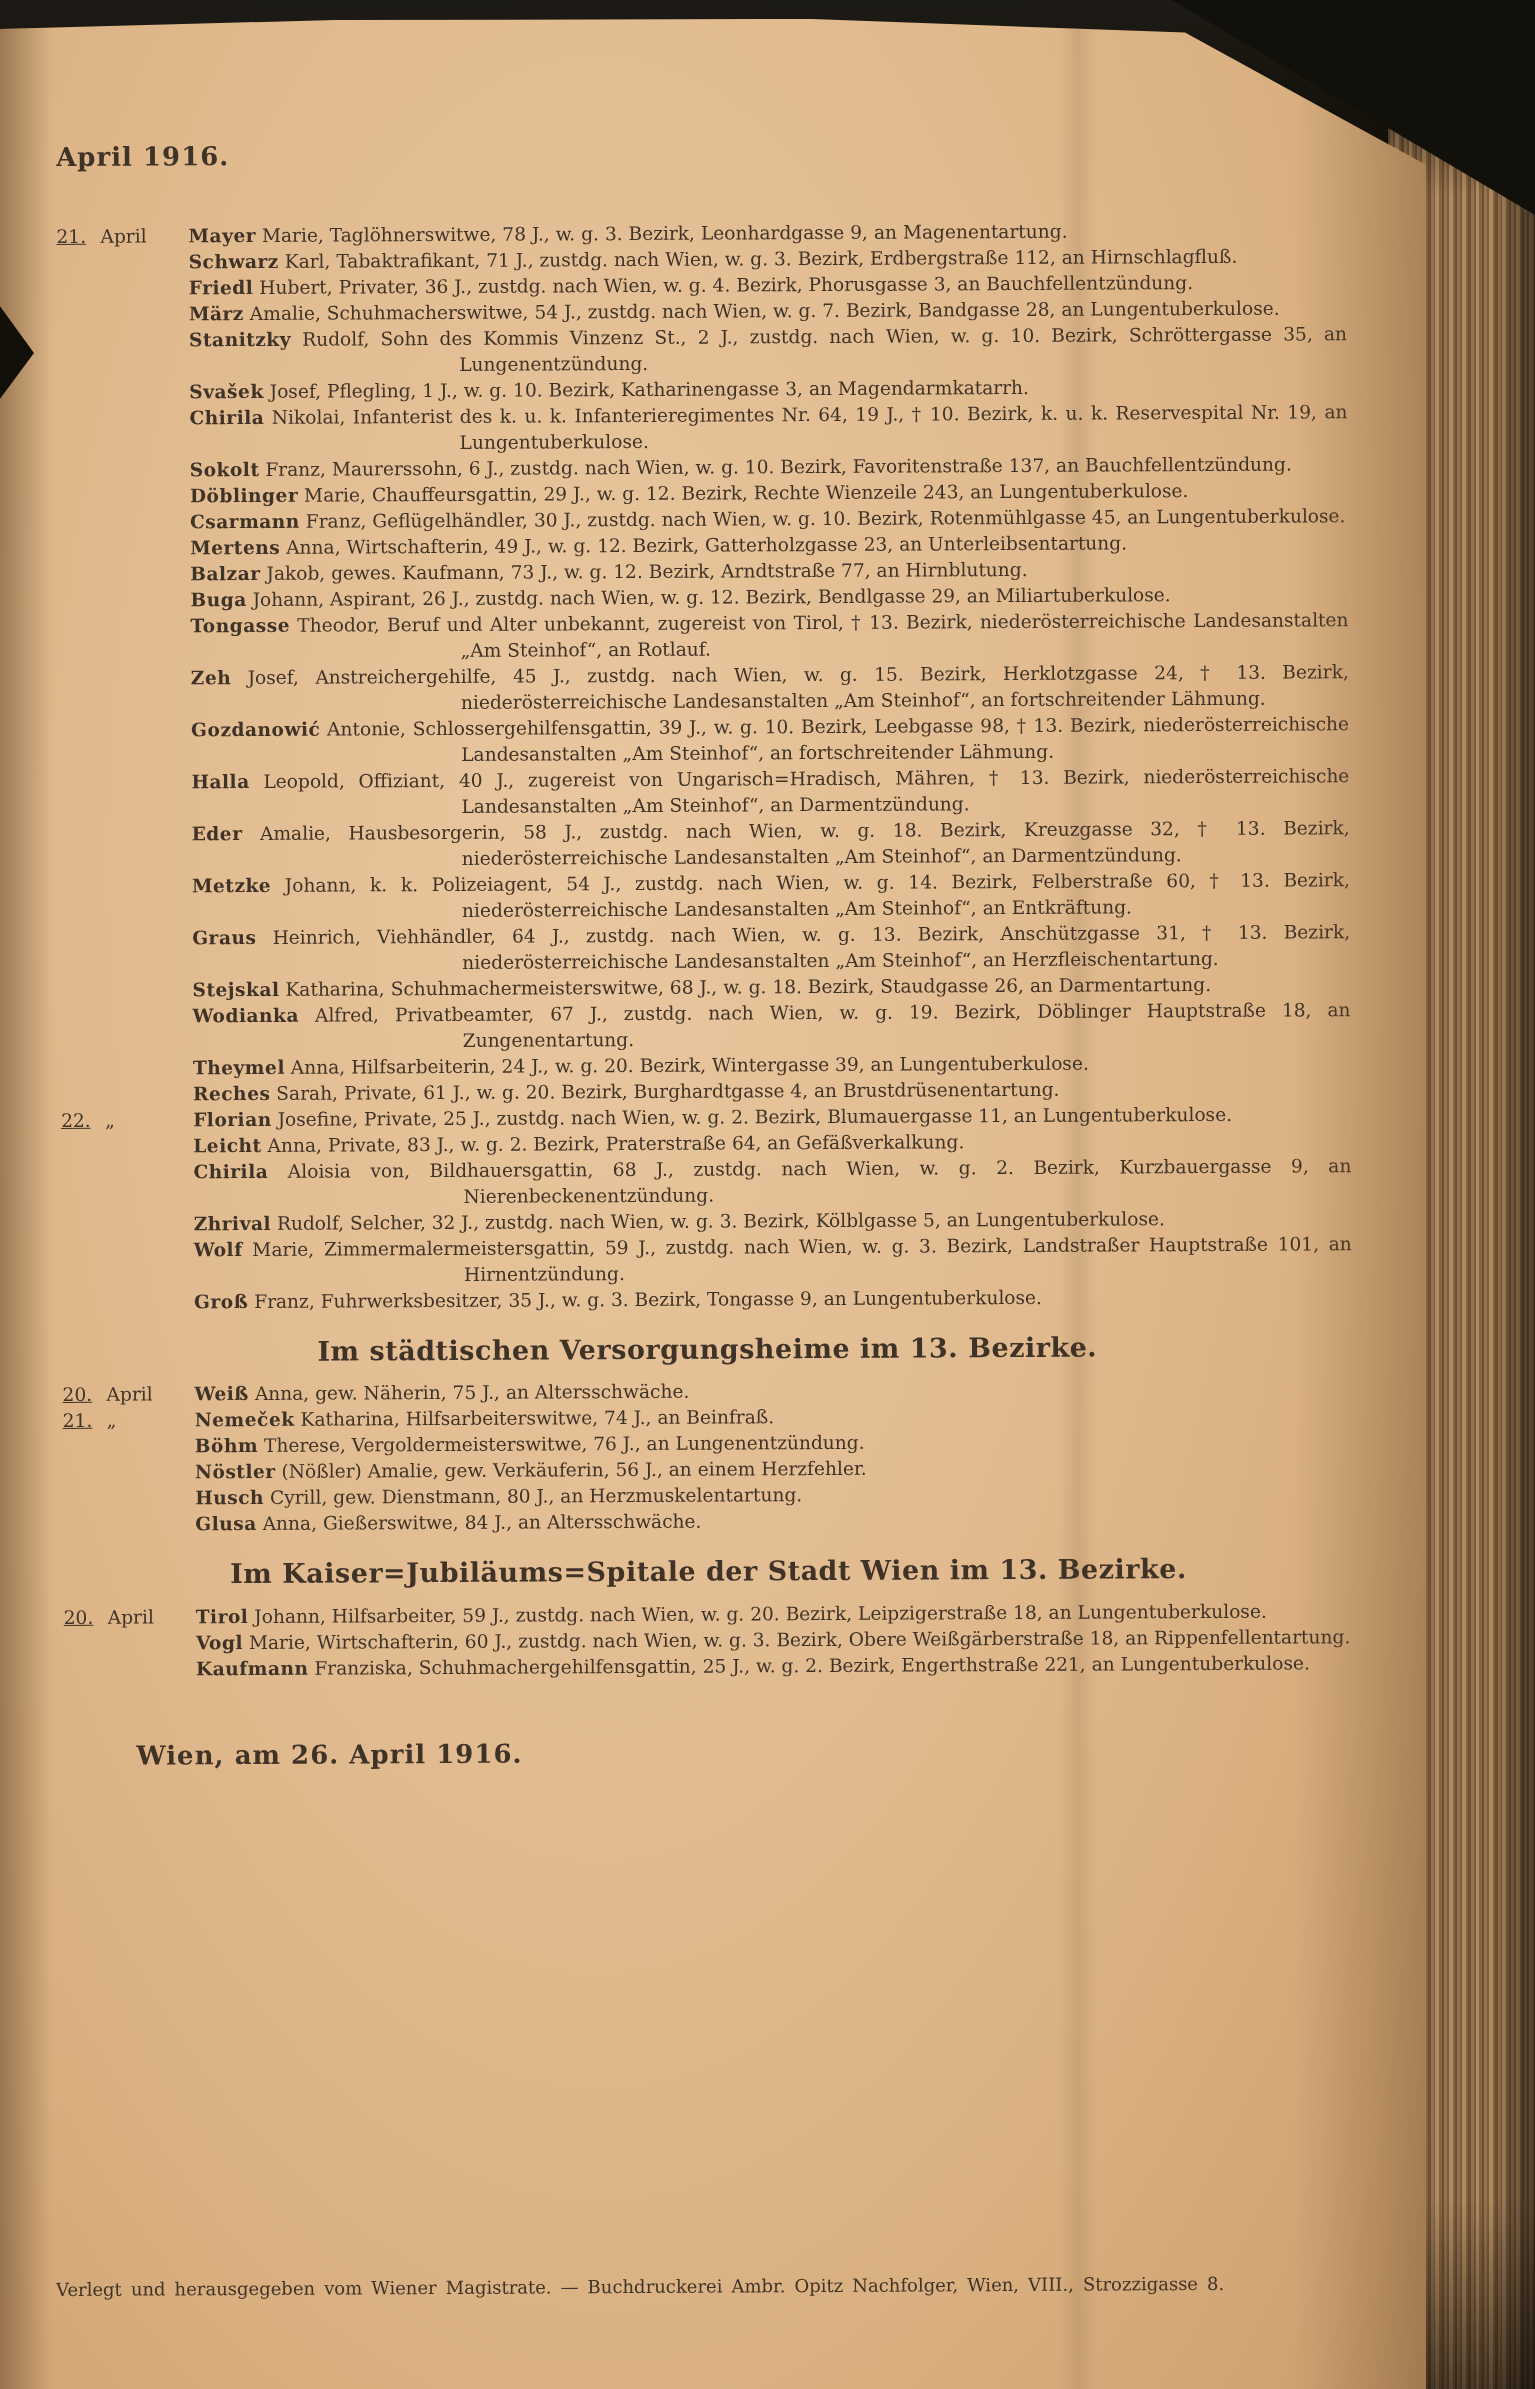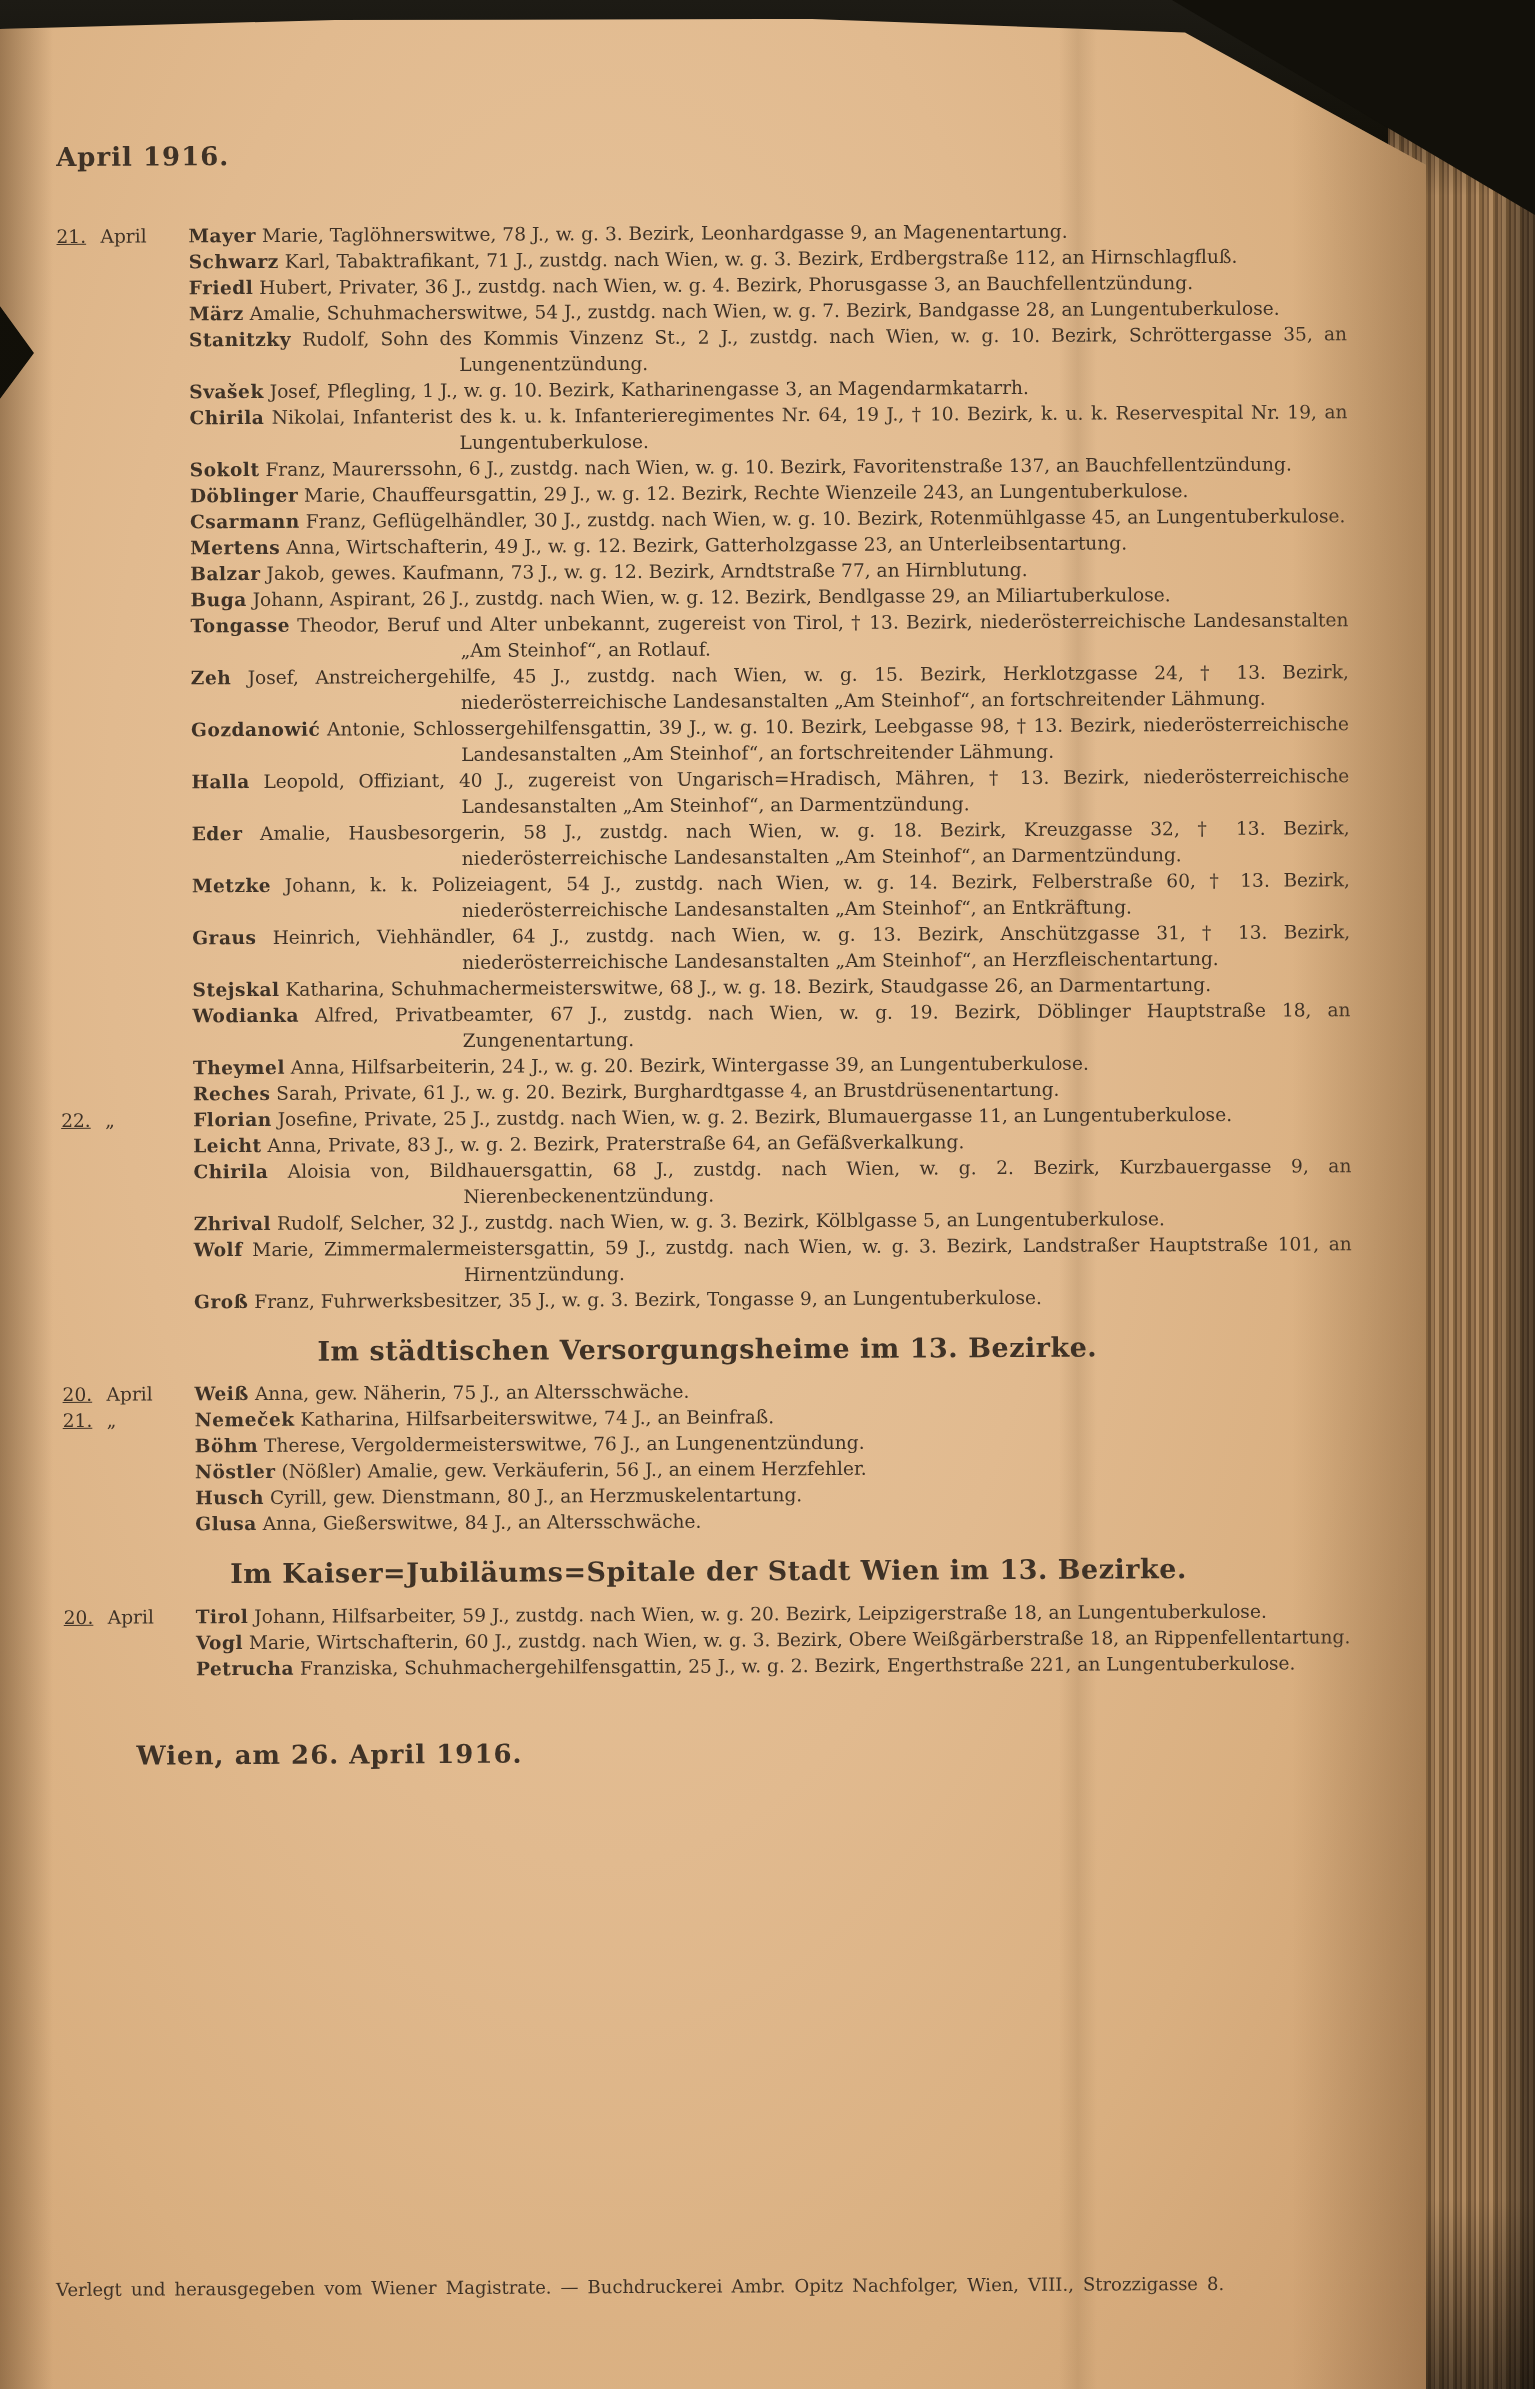"Petrucha" span.surname { text: Petrucha -> Kaufmann }
